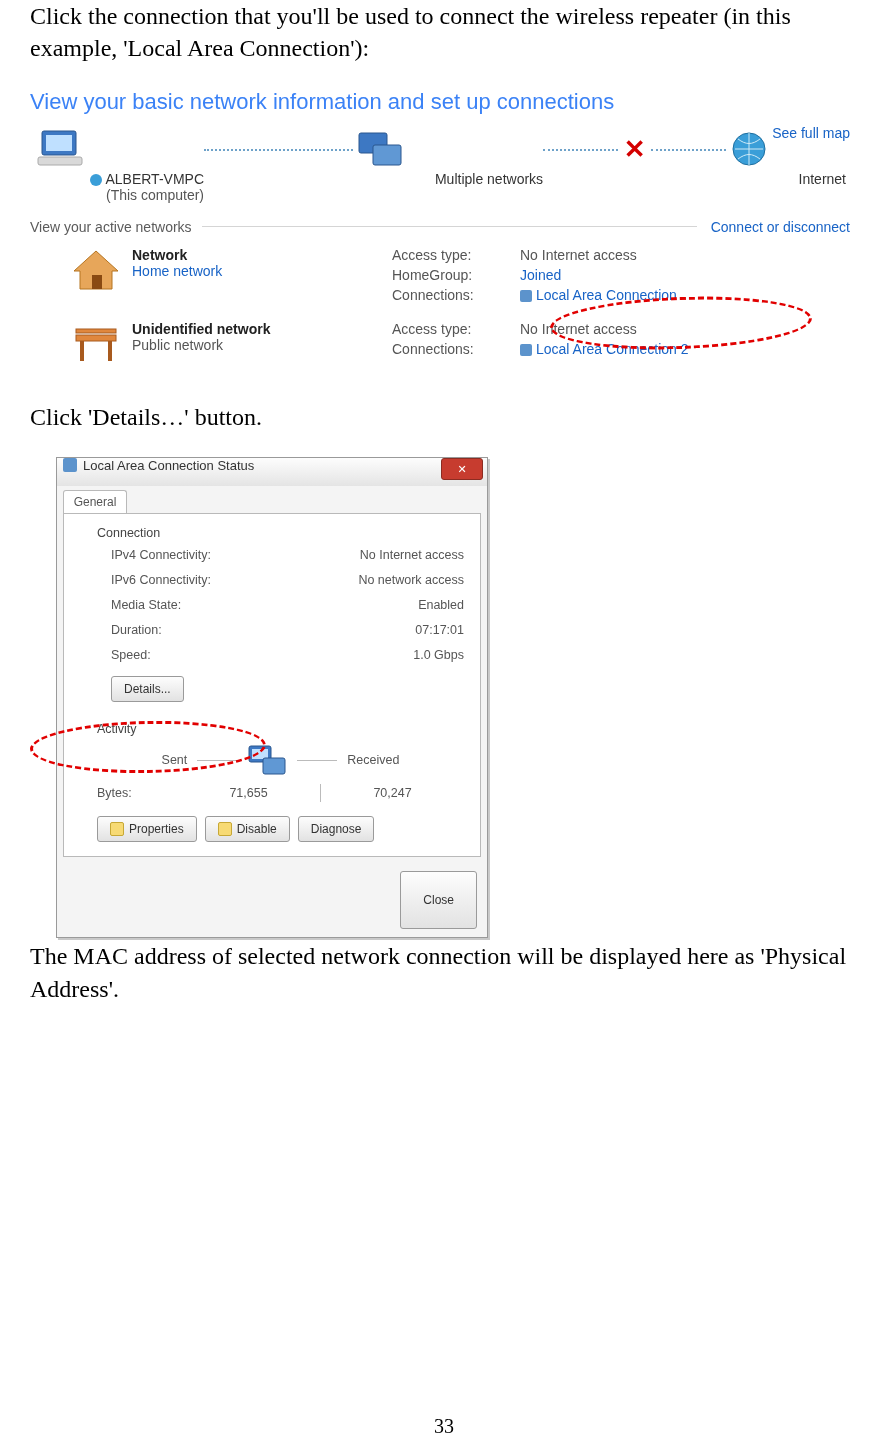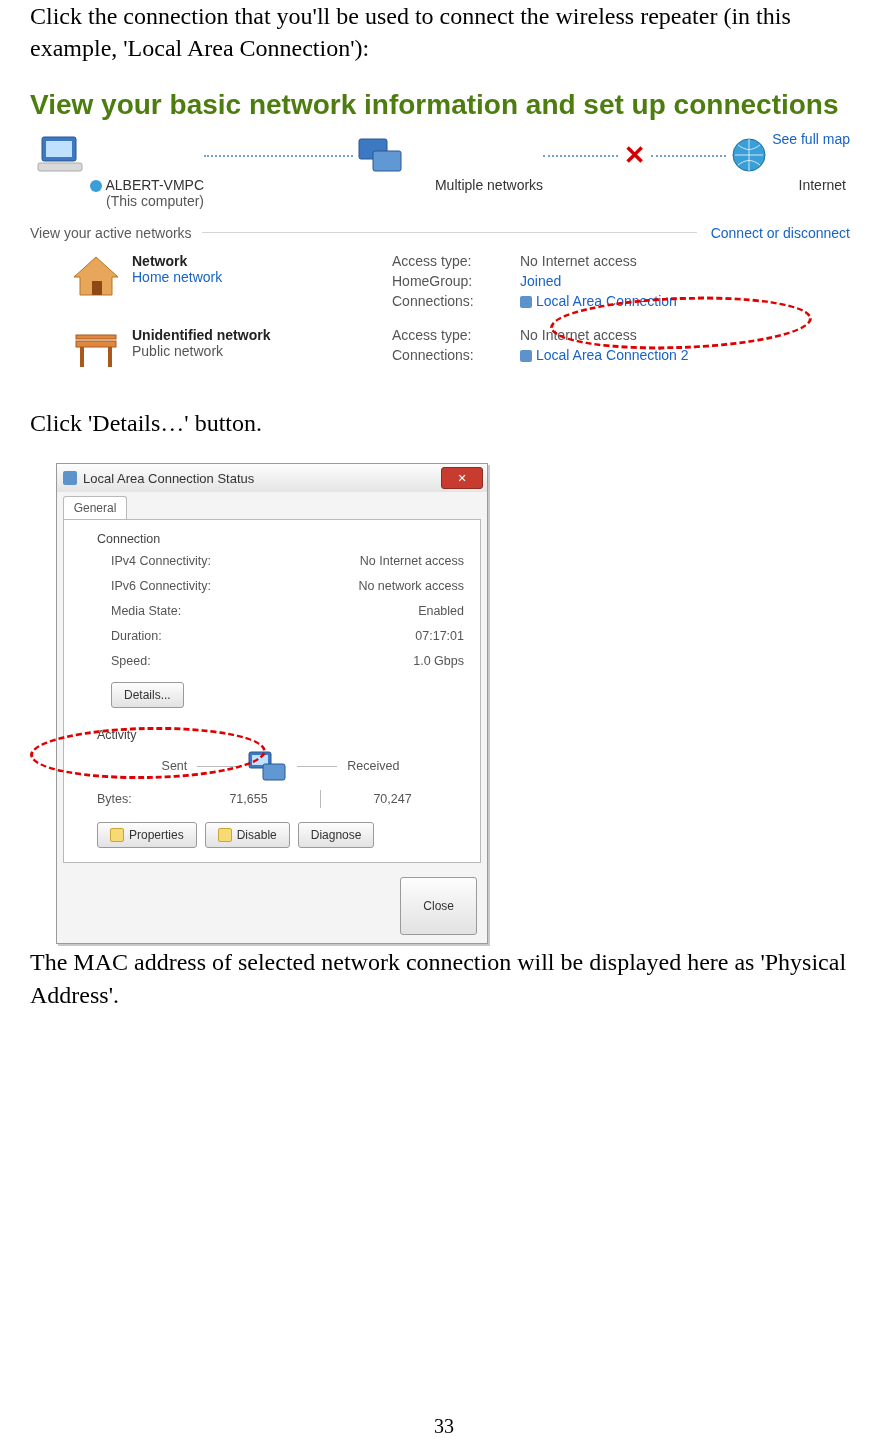"View your basic network information" .s1 h2 { color: #4d7c0f -> #3b82f6; font-size: 28px -> 22px; font-weight: 700 -> 400 }
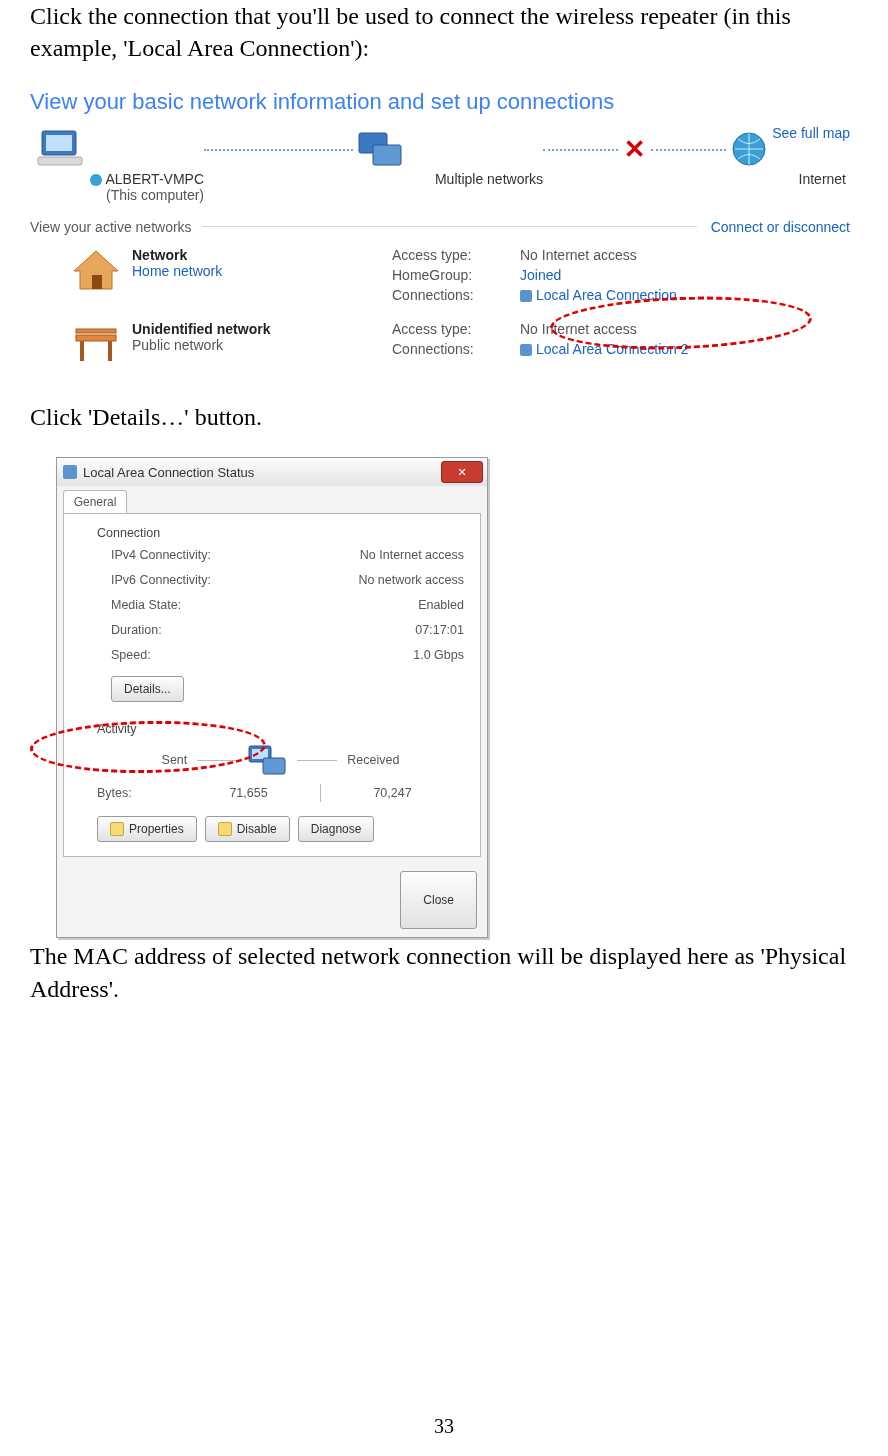"Local Area Connection Status" .s2 .titlebar { align-items: center -> none }
